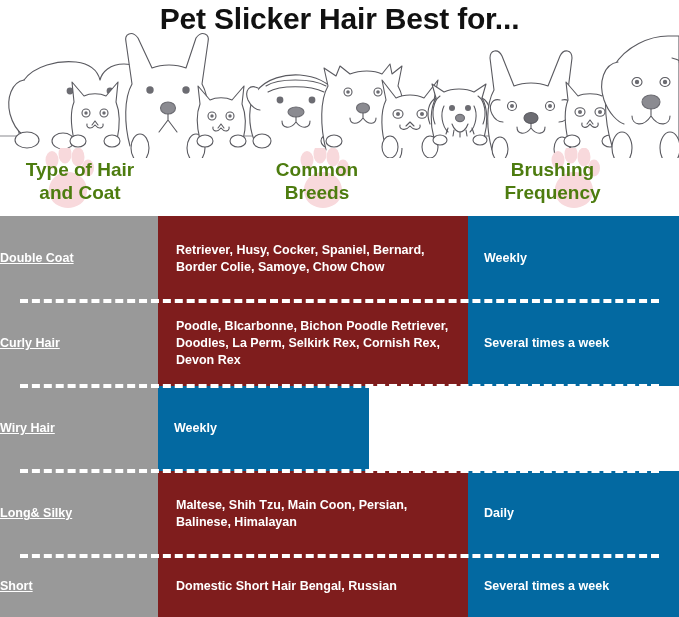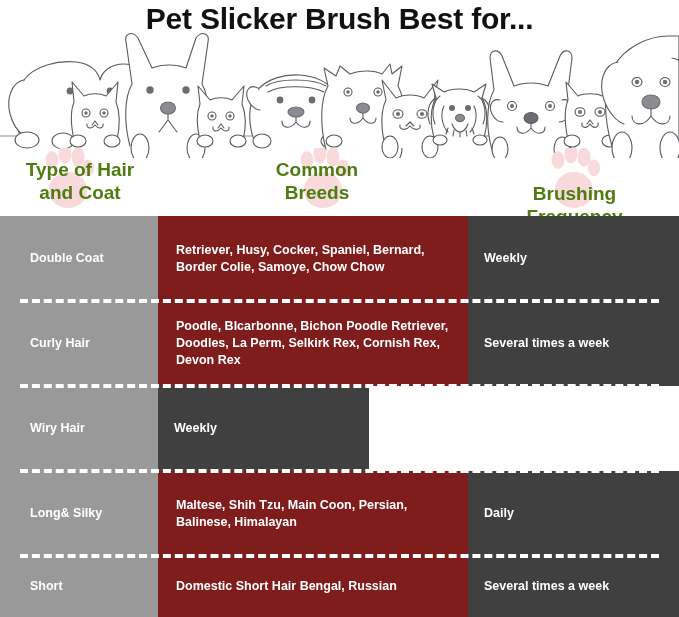"Pet Slicker Brush Best for..." div.title { text: Brush -> Hair }
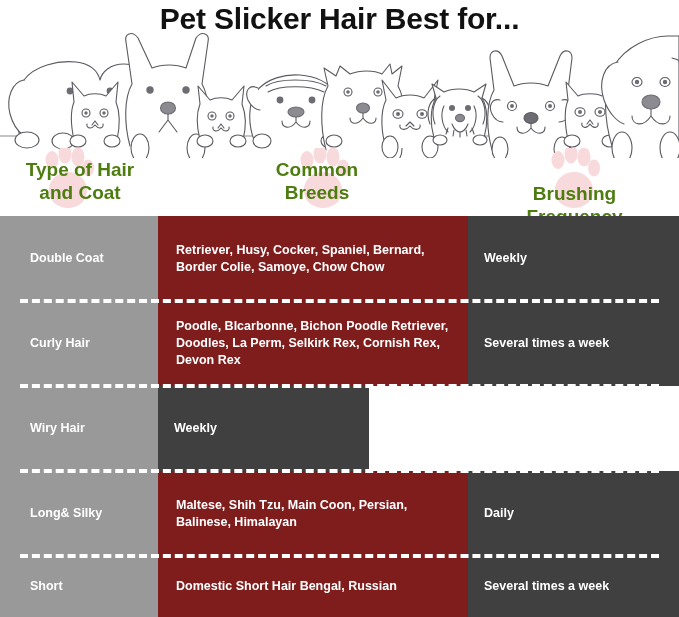"Brushing" .col-head.h3 { left: 470px -> 448px; margin-top: 24px -> none }
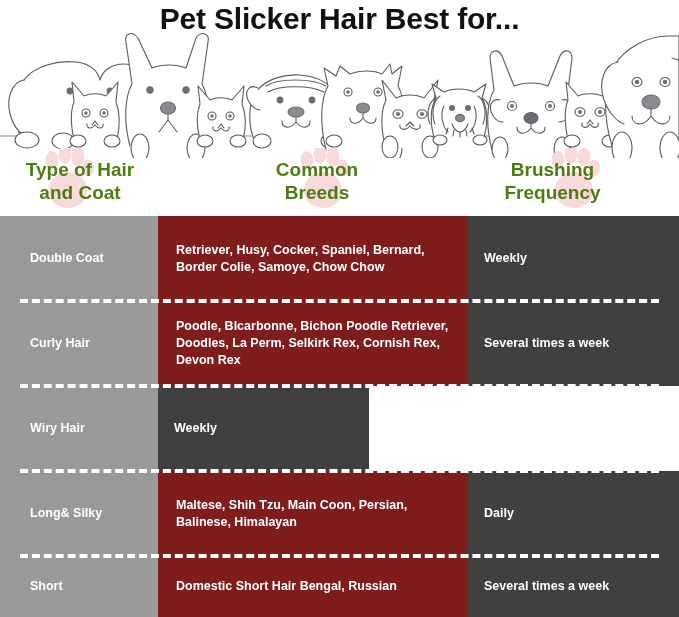"Double Coat" .c1 { padding-left: 30px -> none; text-decoration: none -> underline }
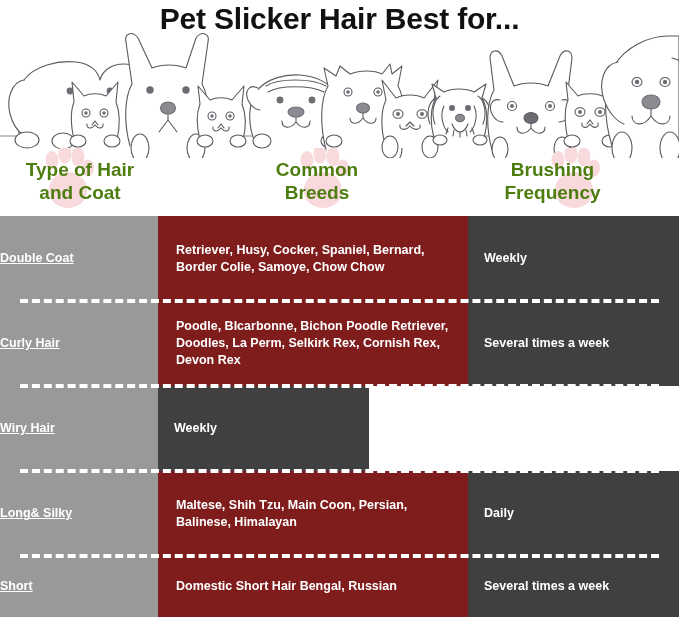"Weekly" .c3 { background: #404040 -> #0369a1 }
